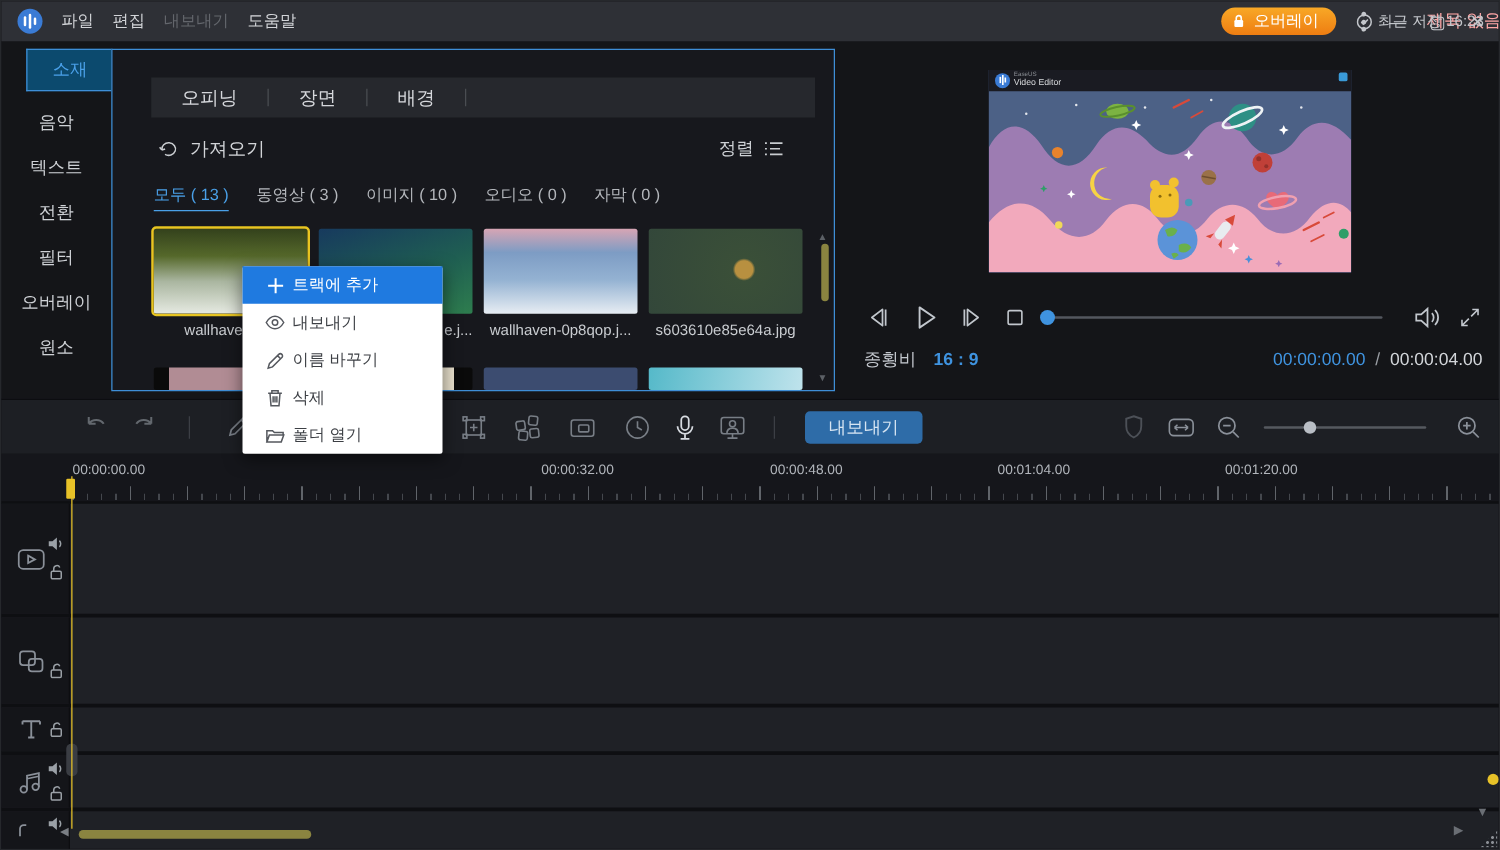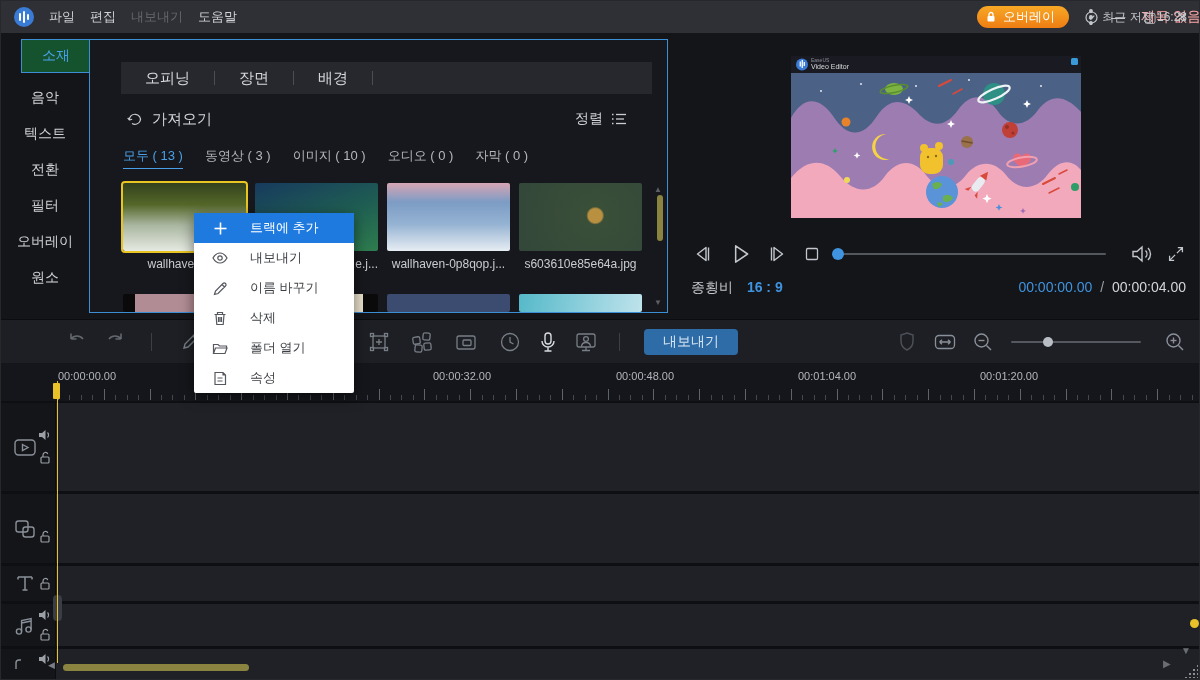"소재" .sojae-tab { background: #14532d -> #0c4a6e }
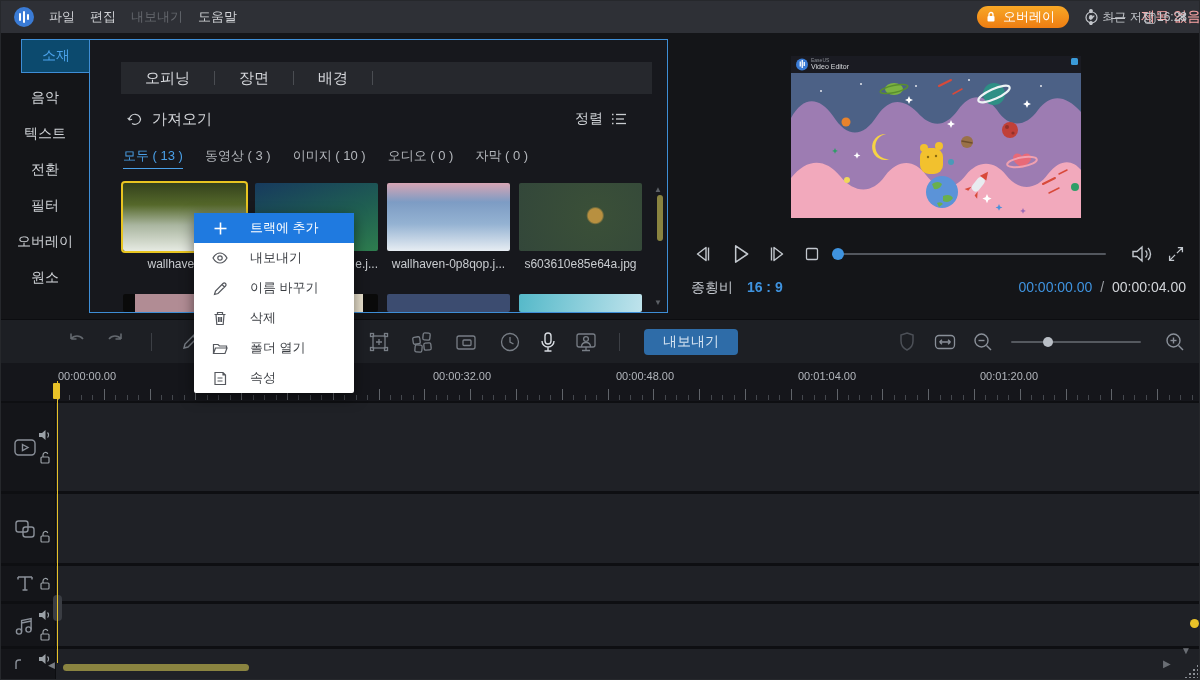"트랙에 추가" .ctx-item { gap: 22px -> 6px }
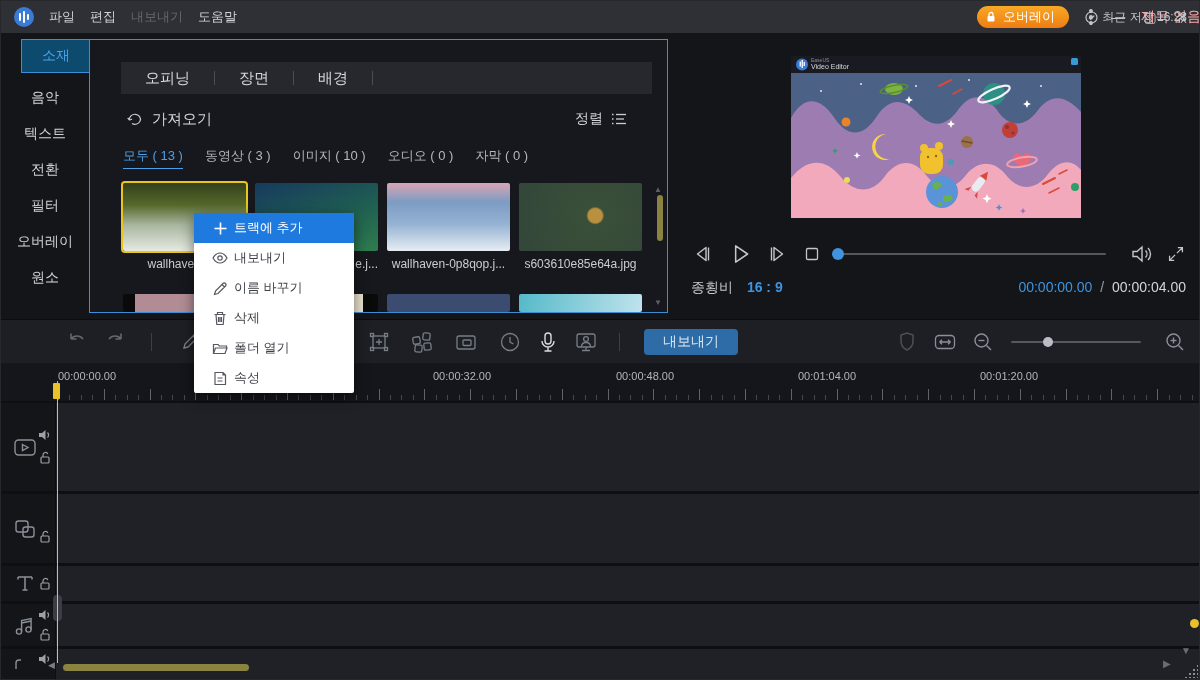"속성" div.ctx-item { html: <div> <span> <svg> <path></path> </svg> </span> <span>속성</span> </div> -> none }
